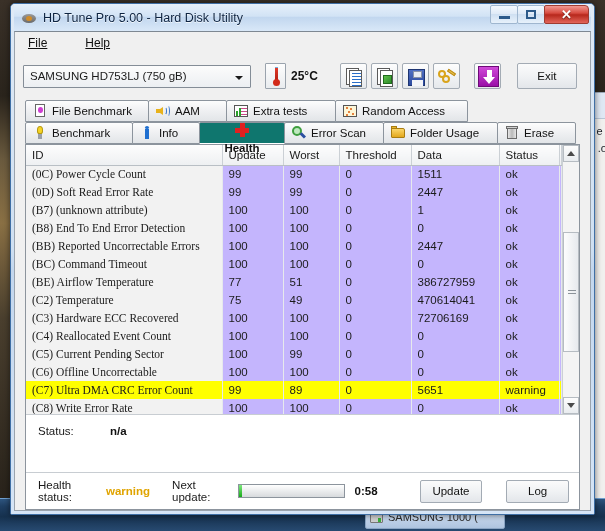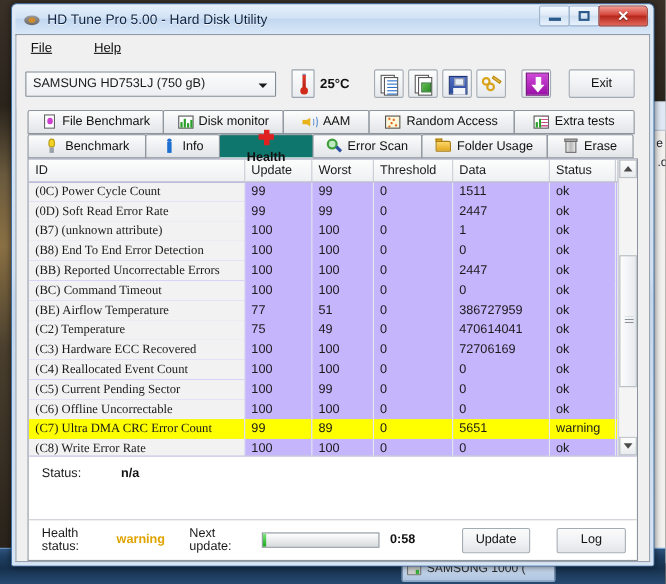"File Benchmark" .tab { justify-content: center -> none }
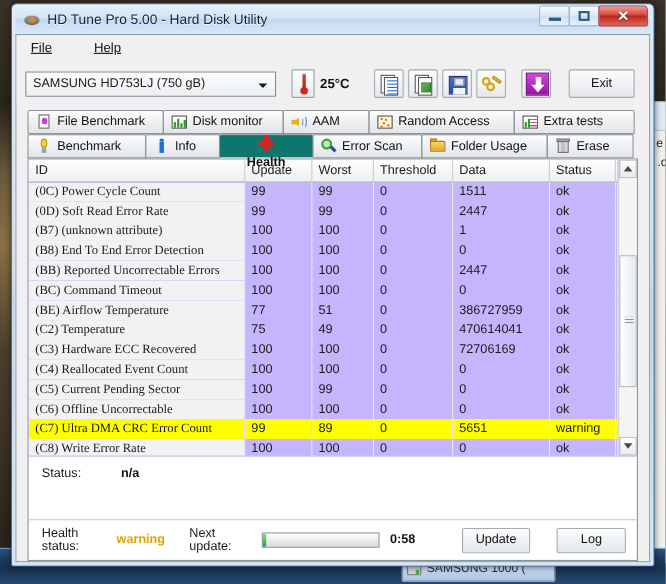"Disk monitor" div.tab { html: <div> <span> <span></span> <i></i> <i></i> <i></i> <i></i> </span> <span>Disk monitor</span> </div> -> none }
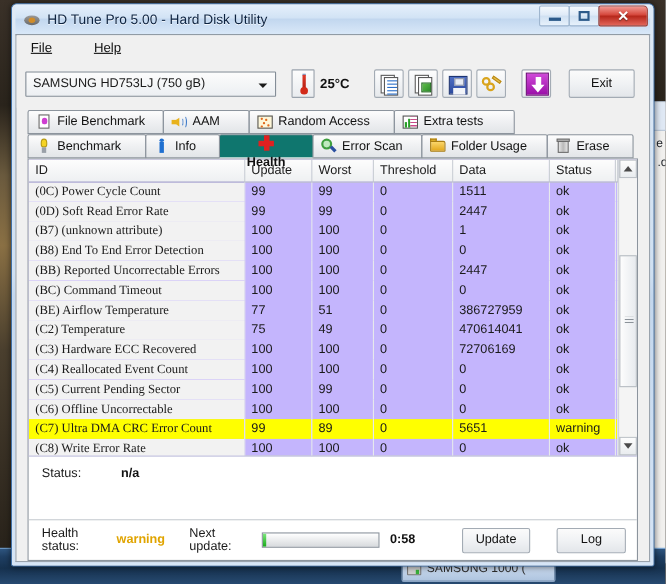"Random Access" div.tab { order: before "Extra tests" -> after "Extra tests" }
